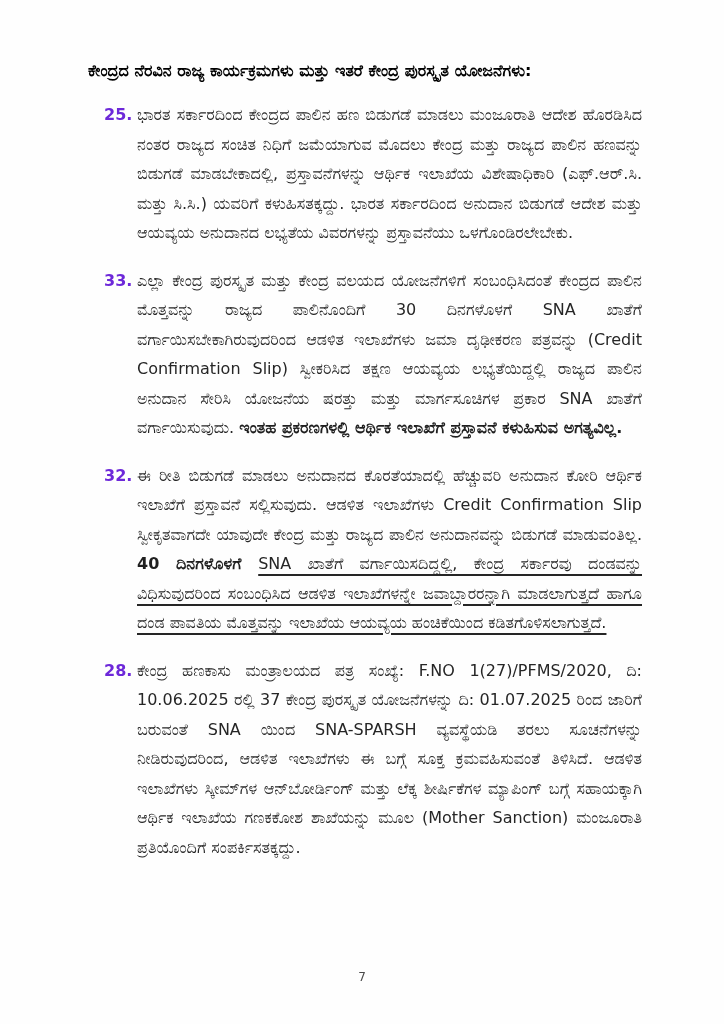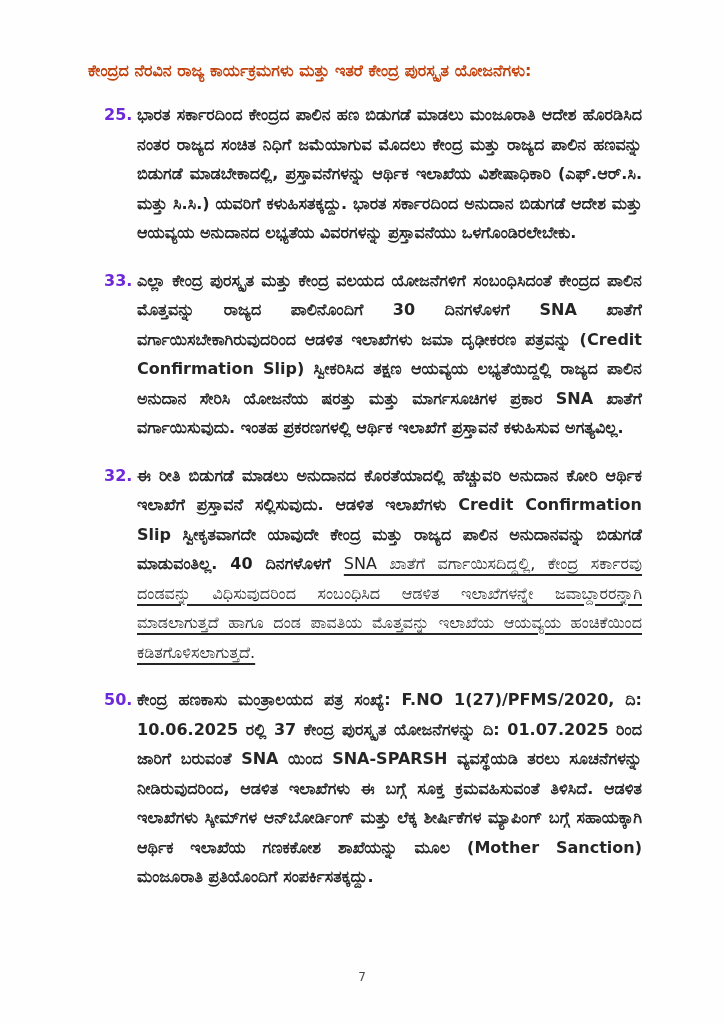"ಕೇಂದ್ರದ ನೆರವಿನ ರಾಜ್ಯ ಕಾರ್ಯಕ್ರಮಗಳು ಮತ್ತು" .heading { color: #c2410c -> #000000 }
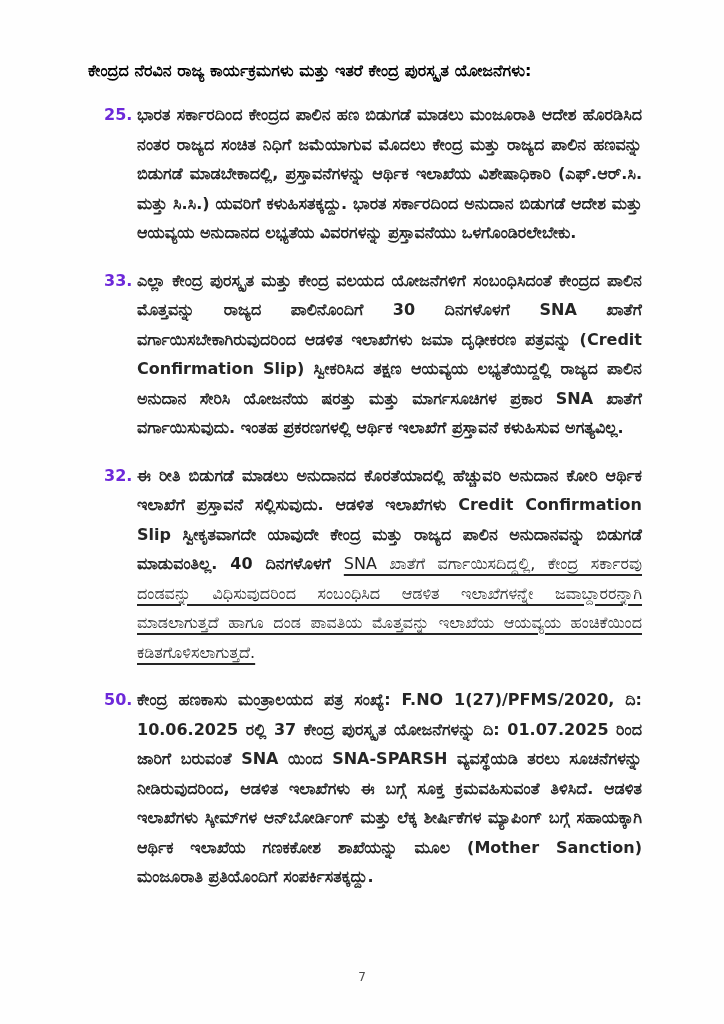"ಭಾರತ ಸರ್ಕಾರದಿಂದ ಕೇಂದ್ರದ ಪಾಲಿನ ಹಣ" .seg-normal { font-weight: bold -> normal }
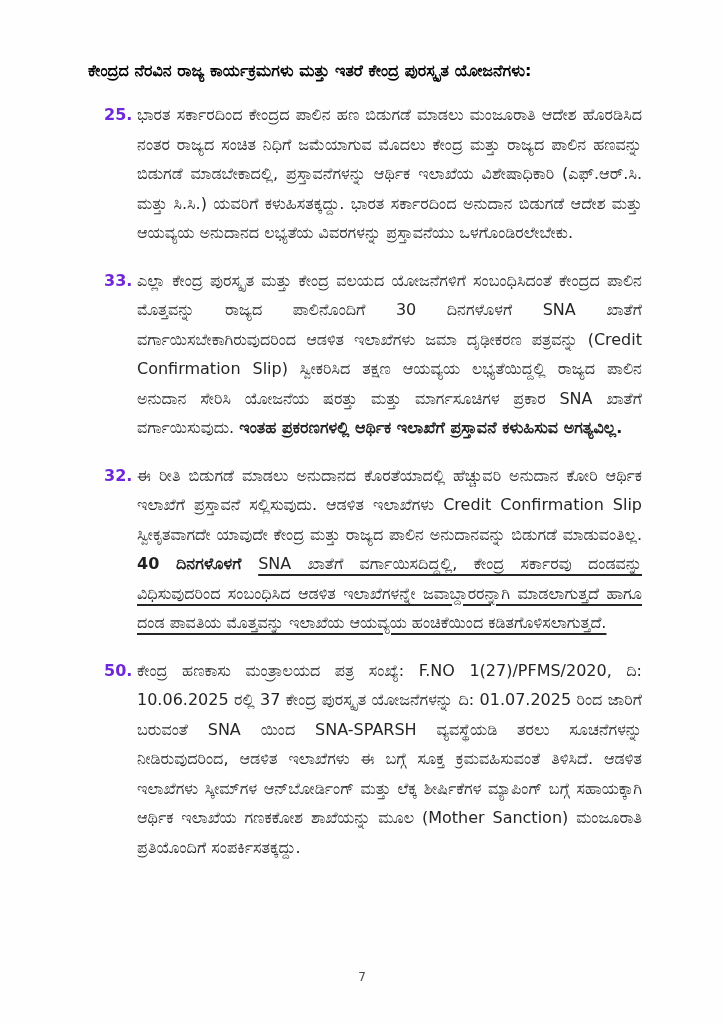"50." span.item-number { text: 50 -> 28 }
